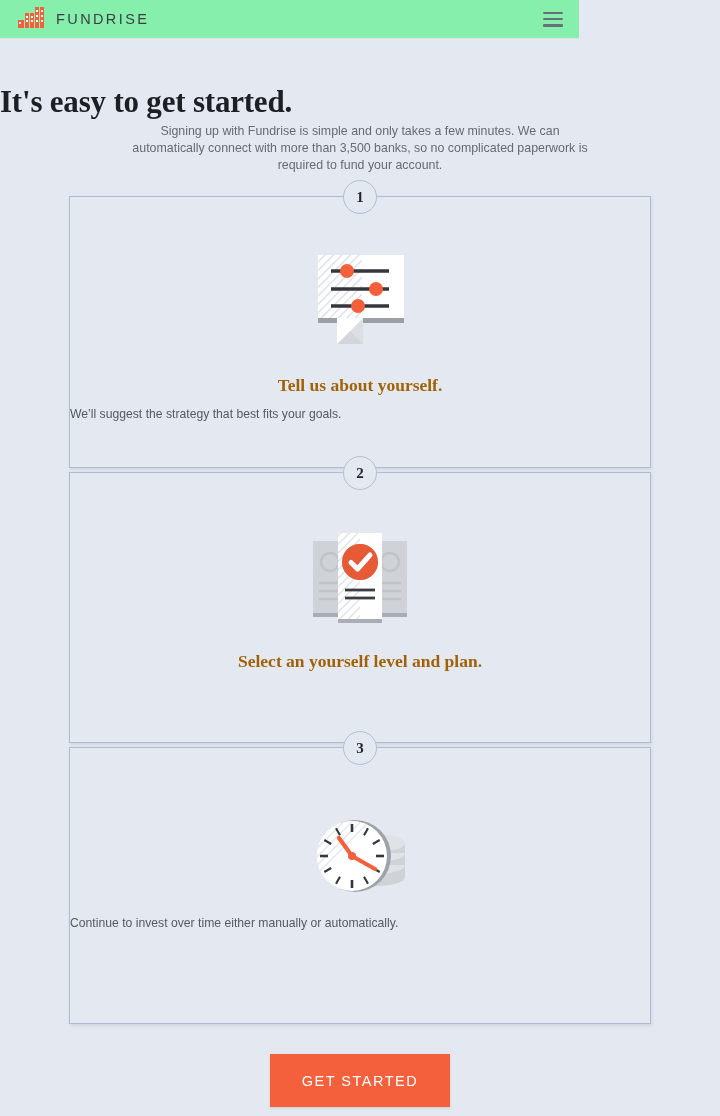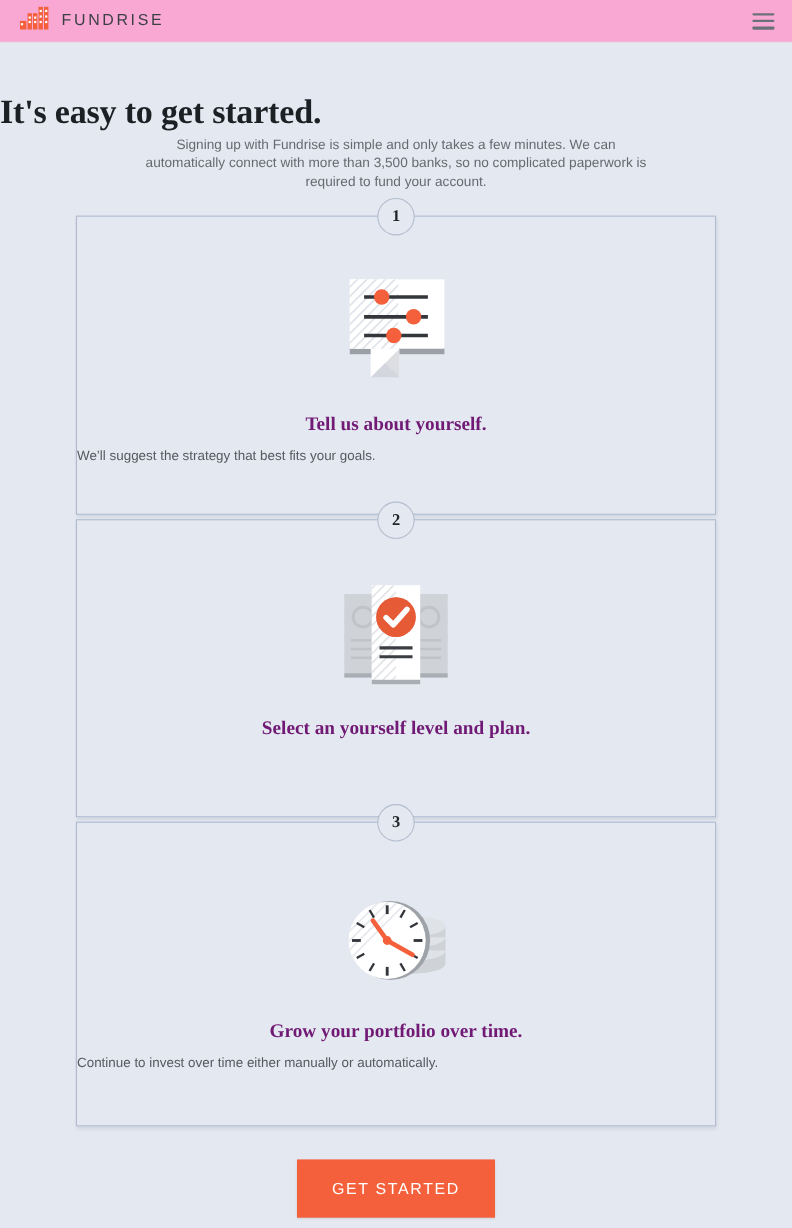"FUNDRISE" .topbar { background: #f9a8d4 -> #86efac; width: 720px -> 579px }
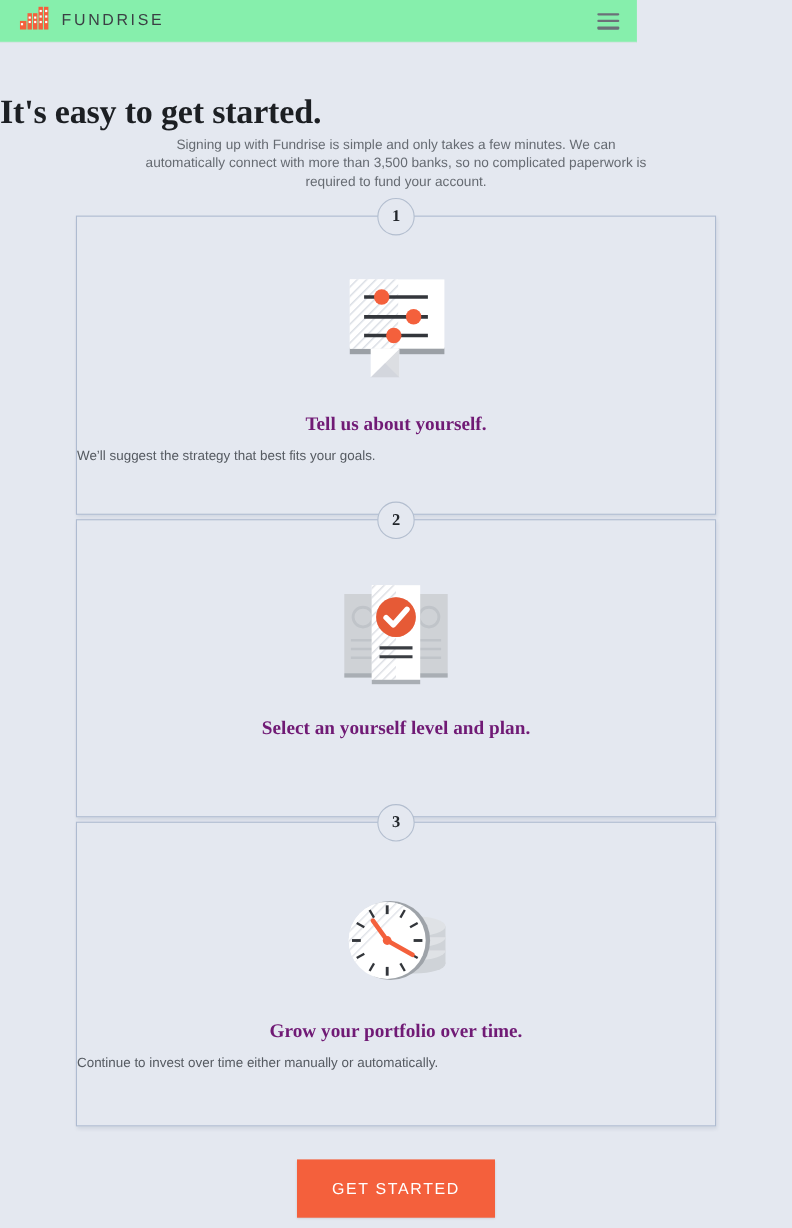"Tell us about yourself." .step-title { color: #701a75 -> #a16207 }
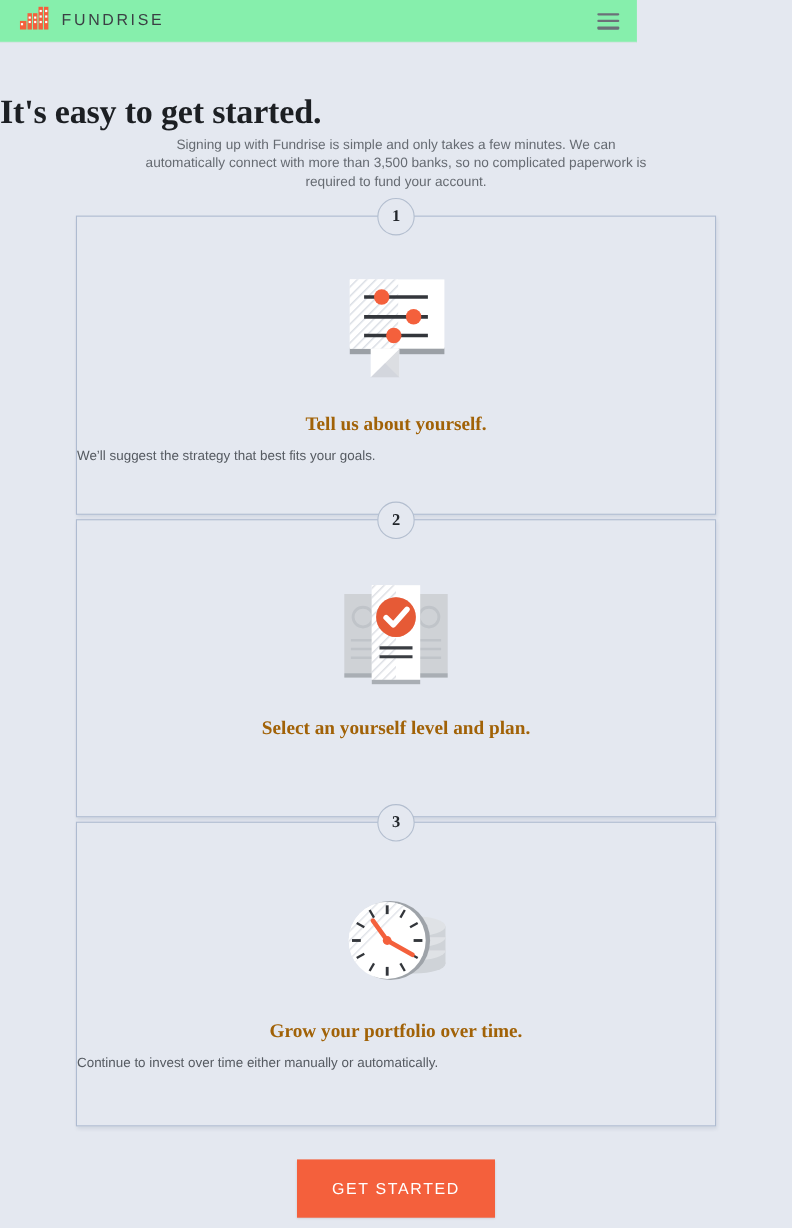"Grow your portfolio over time." div.step-title { html: <div>Grow your portfolio over time.</div> -> none }
